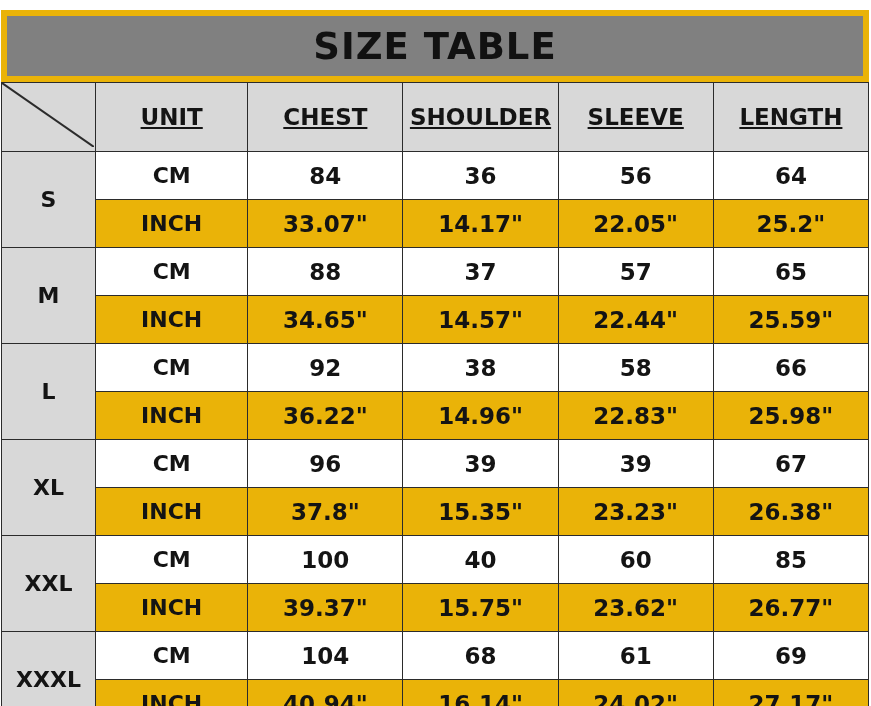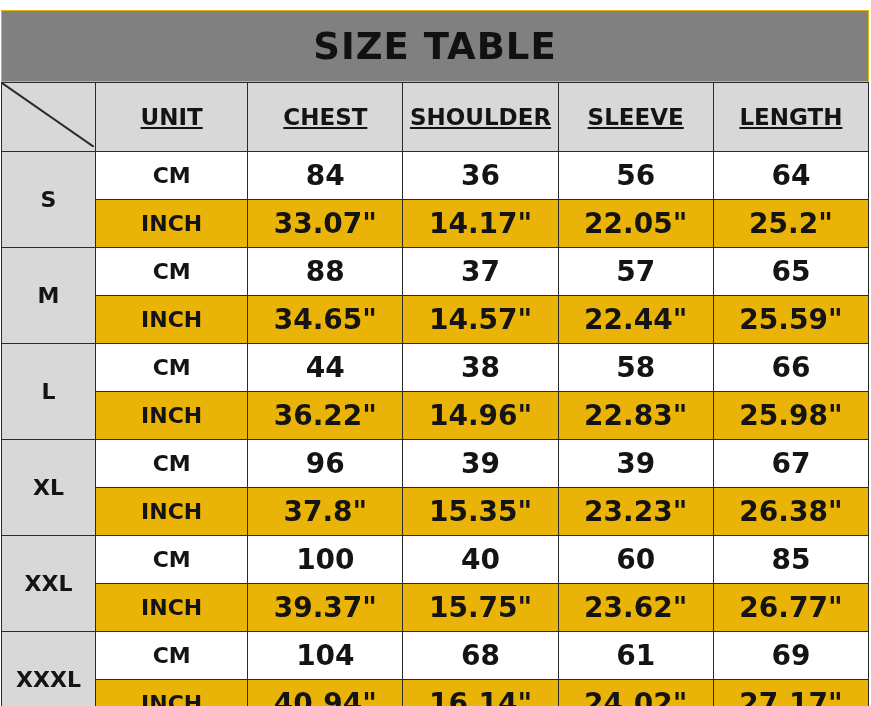"SIZE TABLE" .title-bar { border: 1px solid #eab308 -> 6px solid #eab308 }
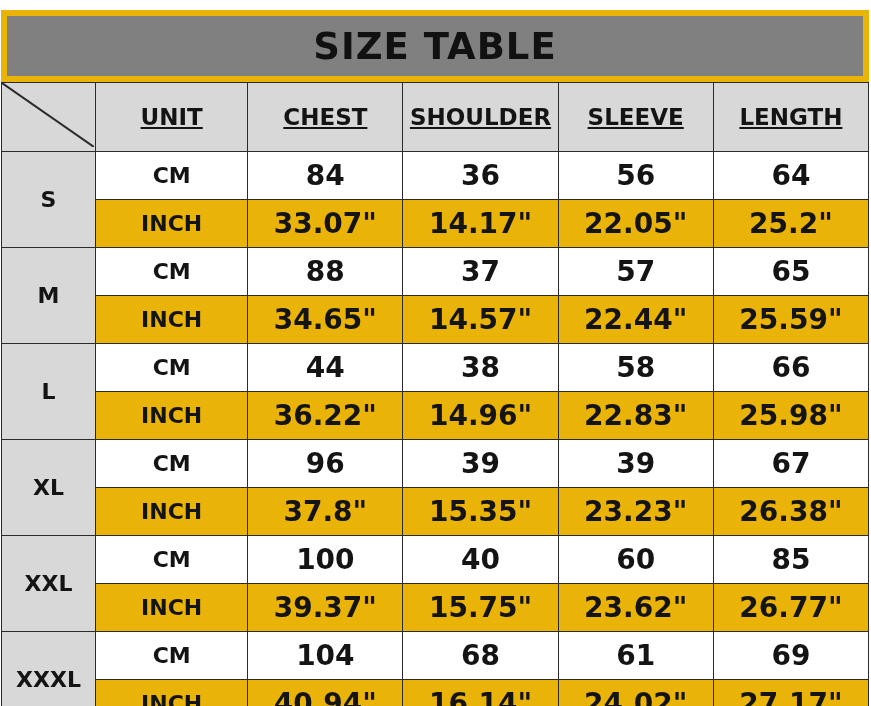"84" .val-cell { font-size: 28px -> 23px }
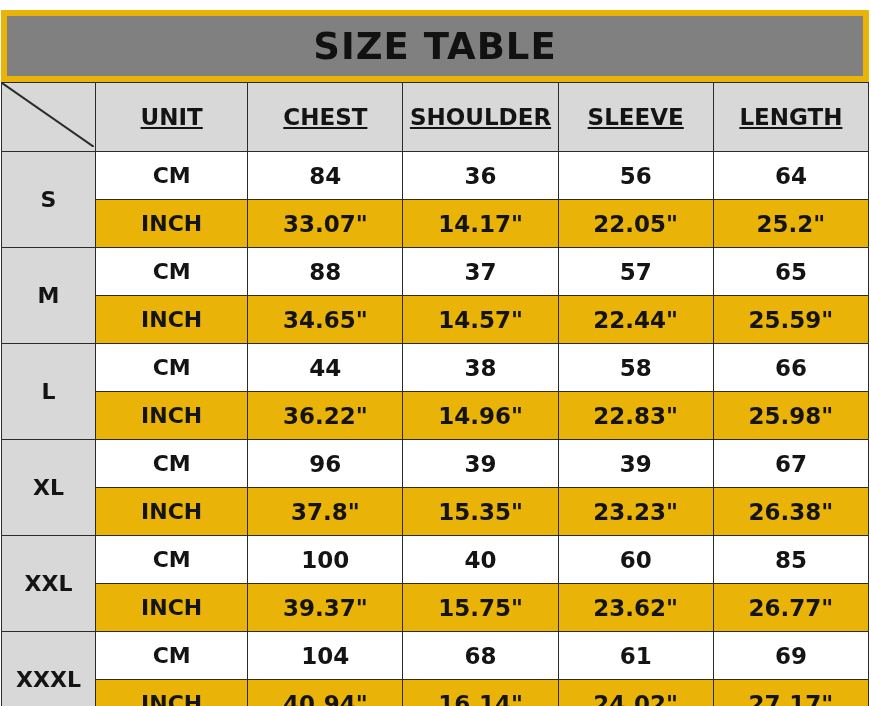"44" td.val-cell { text: 44 -> 92 }
